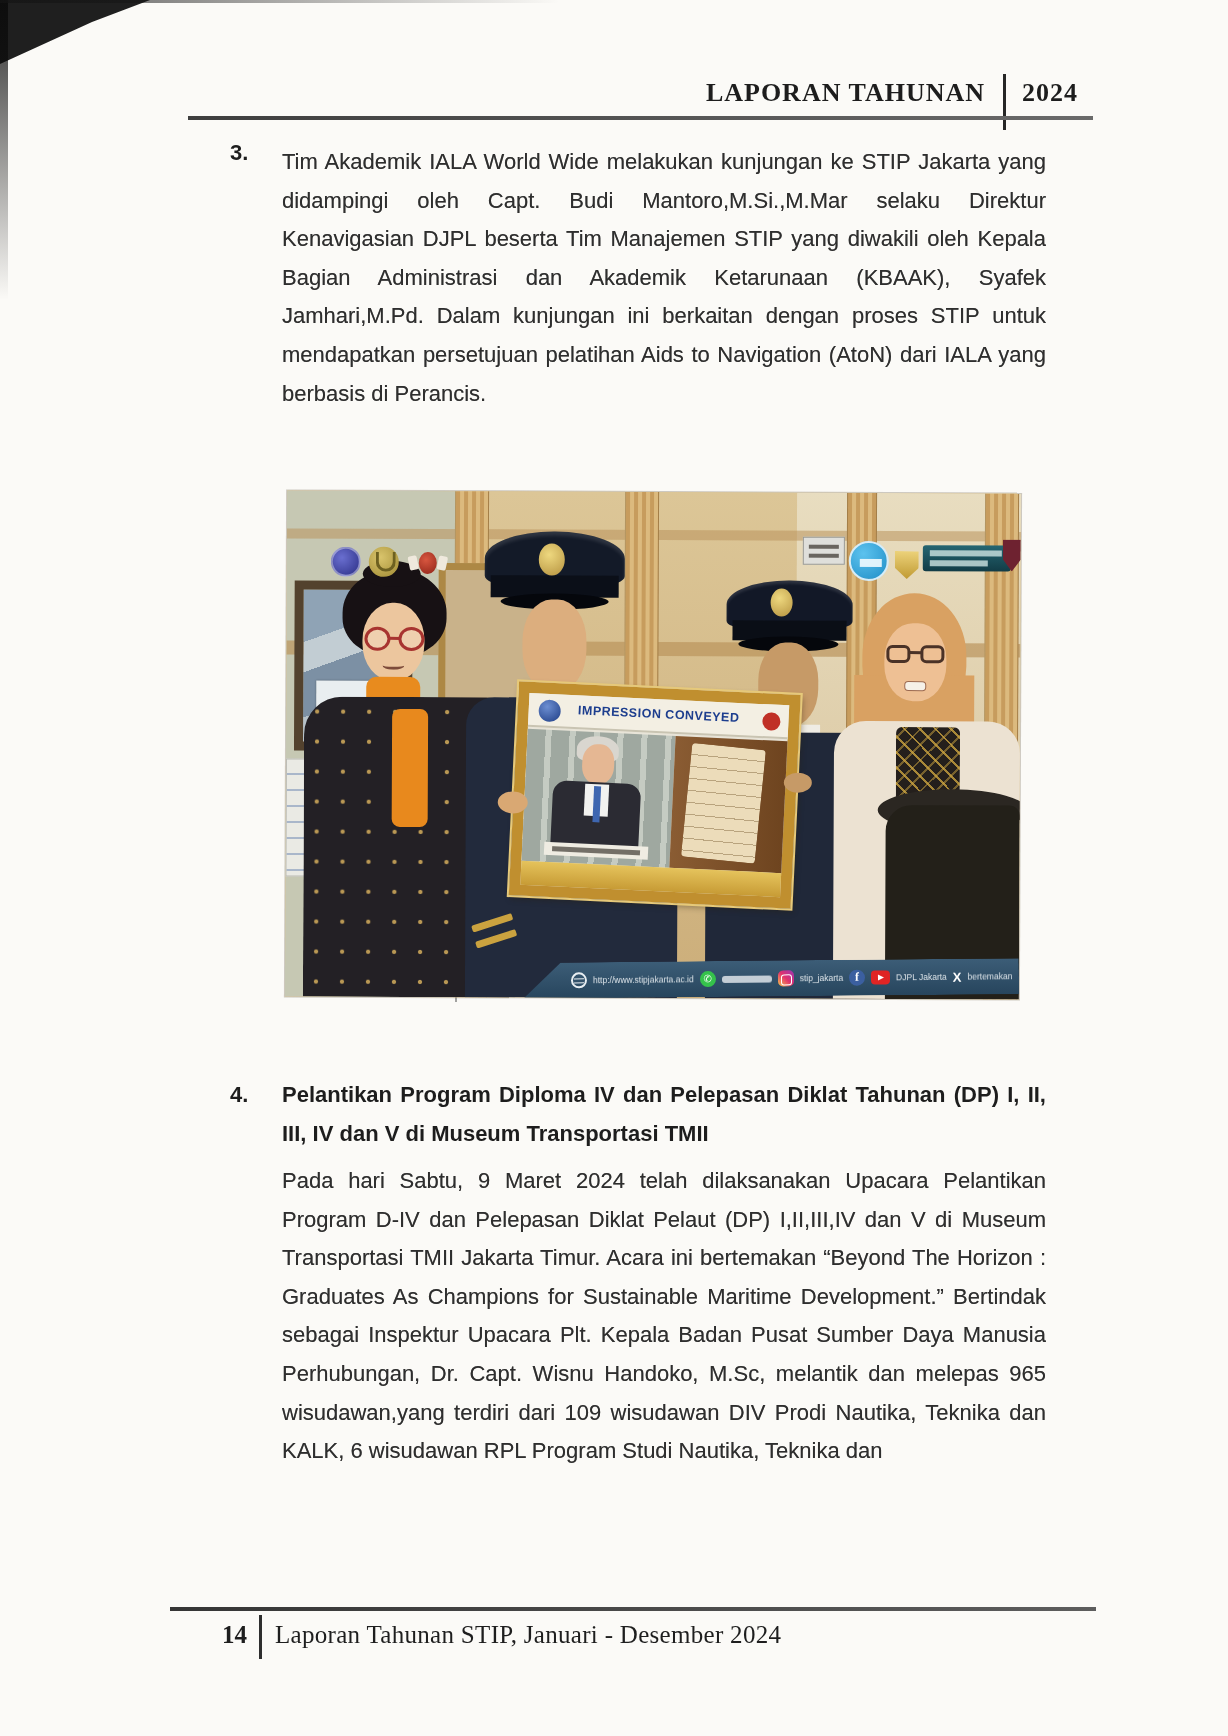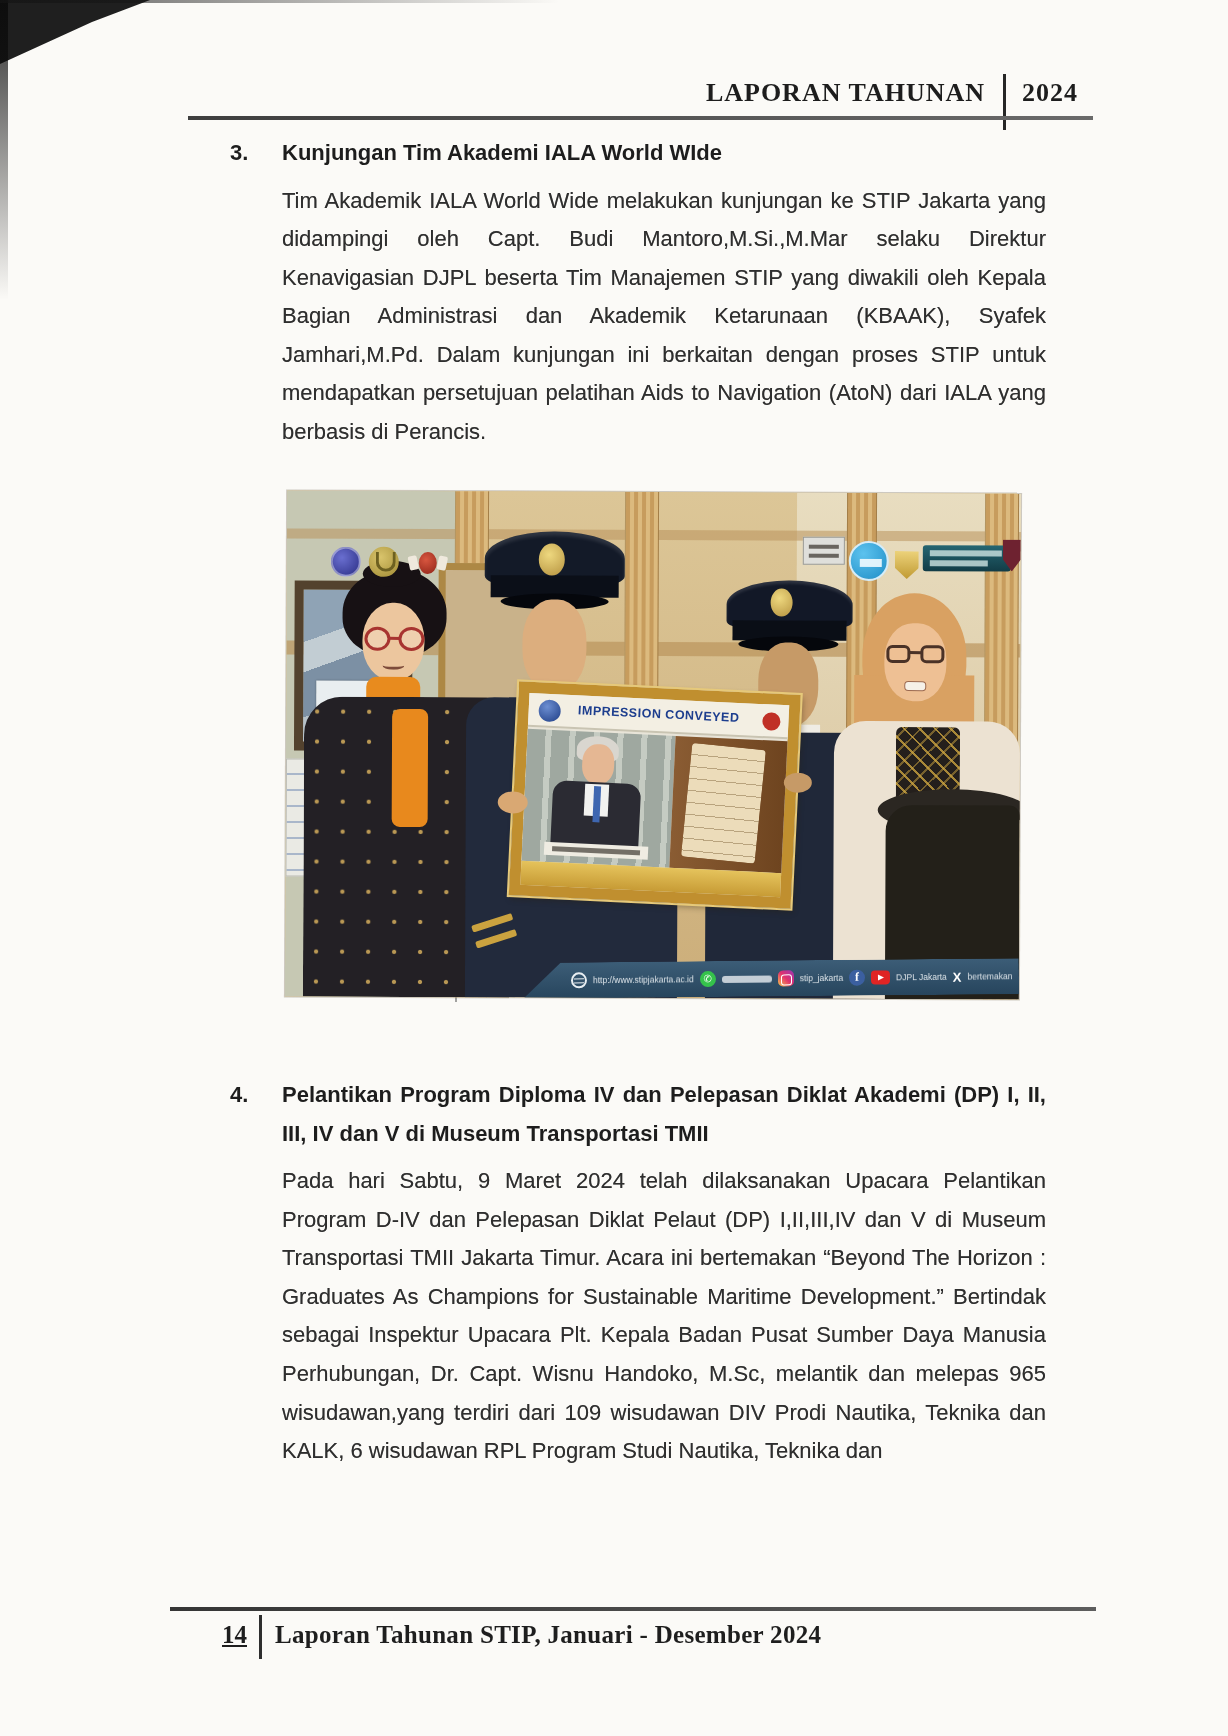"Kunjungan Tim Akademi IALA World" div.sec-heading { html: <div>Kunjungan Tim Akademi IALA World WIde</div> -> none }
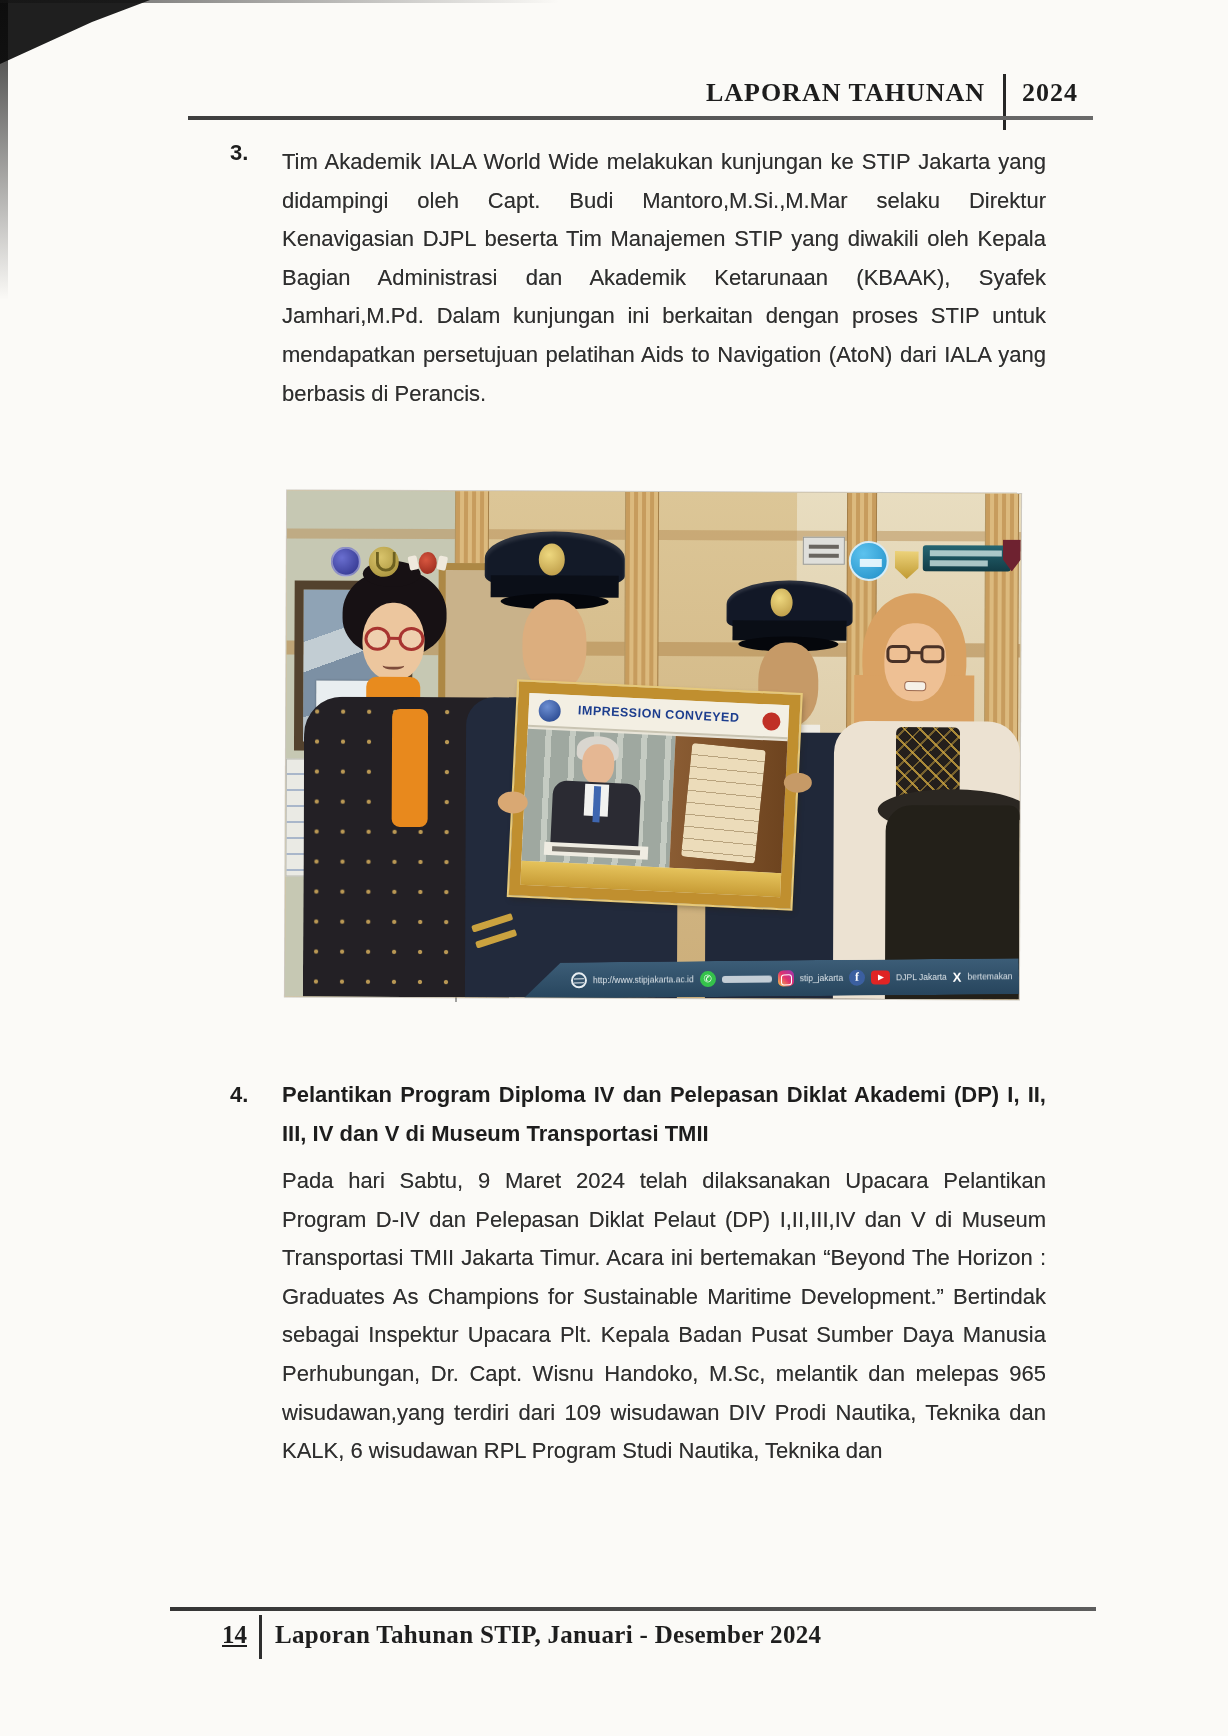"Pelantikan Program Diploma IV dan" div.sec-heading { text: Akademi -> Tahunan }
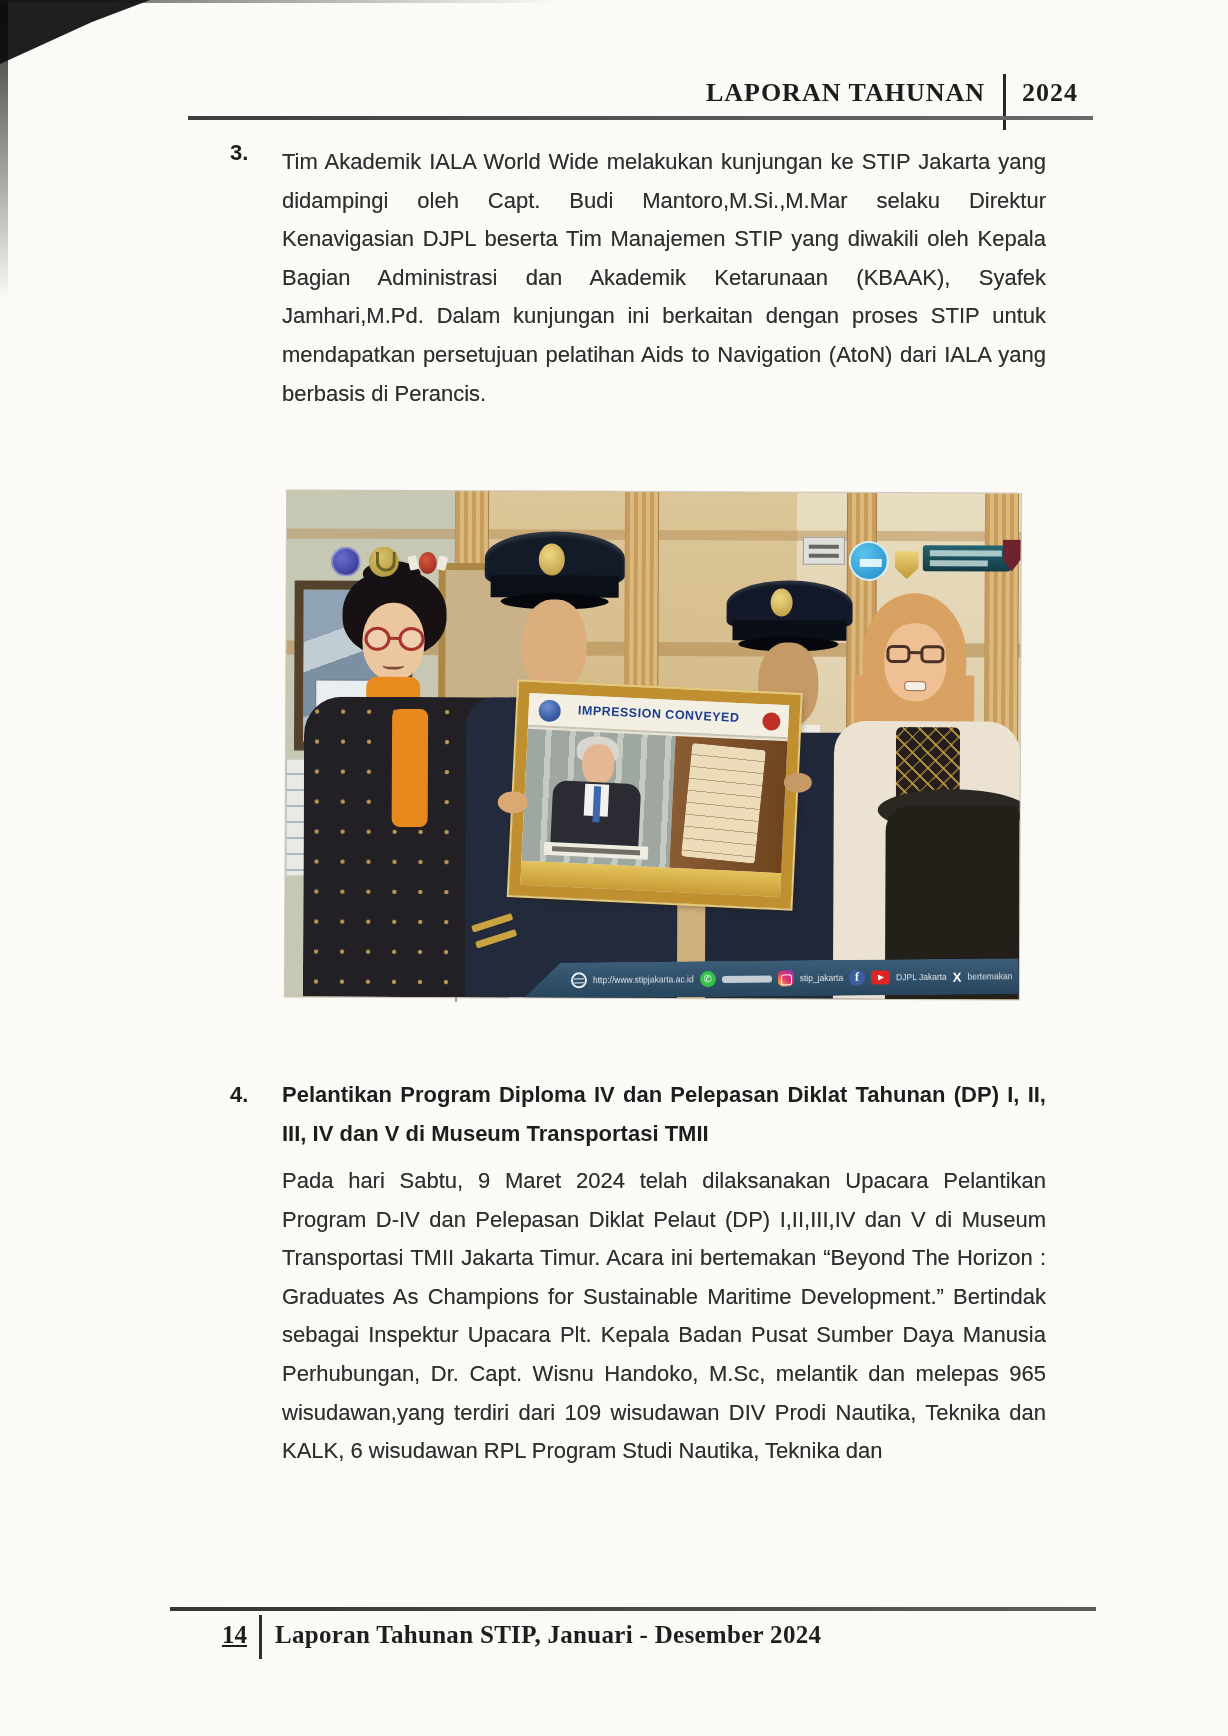"14" .doc-footer .ftr-num { text-decoration: underline -> none }
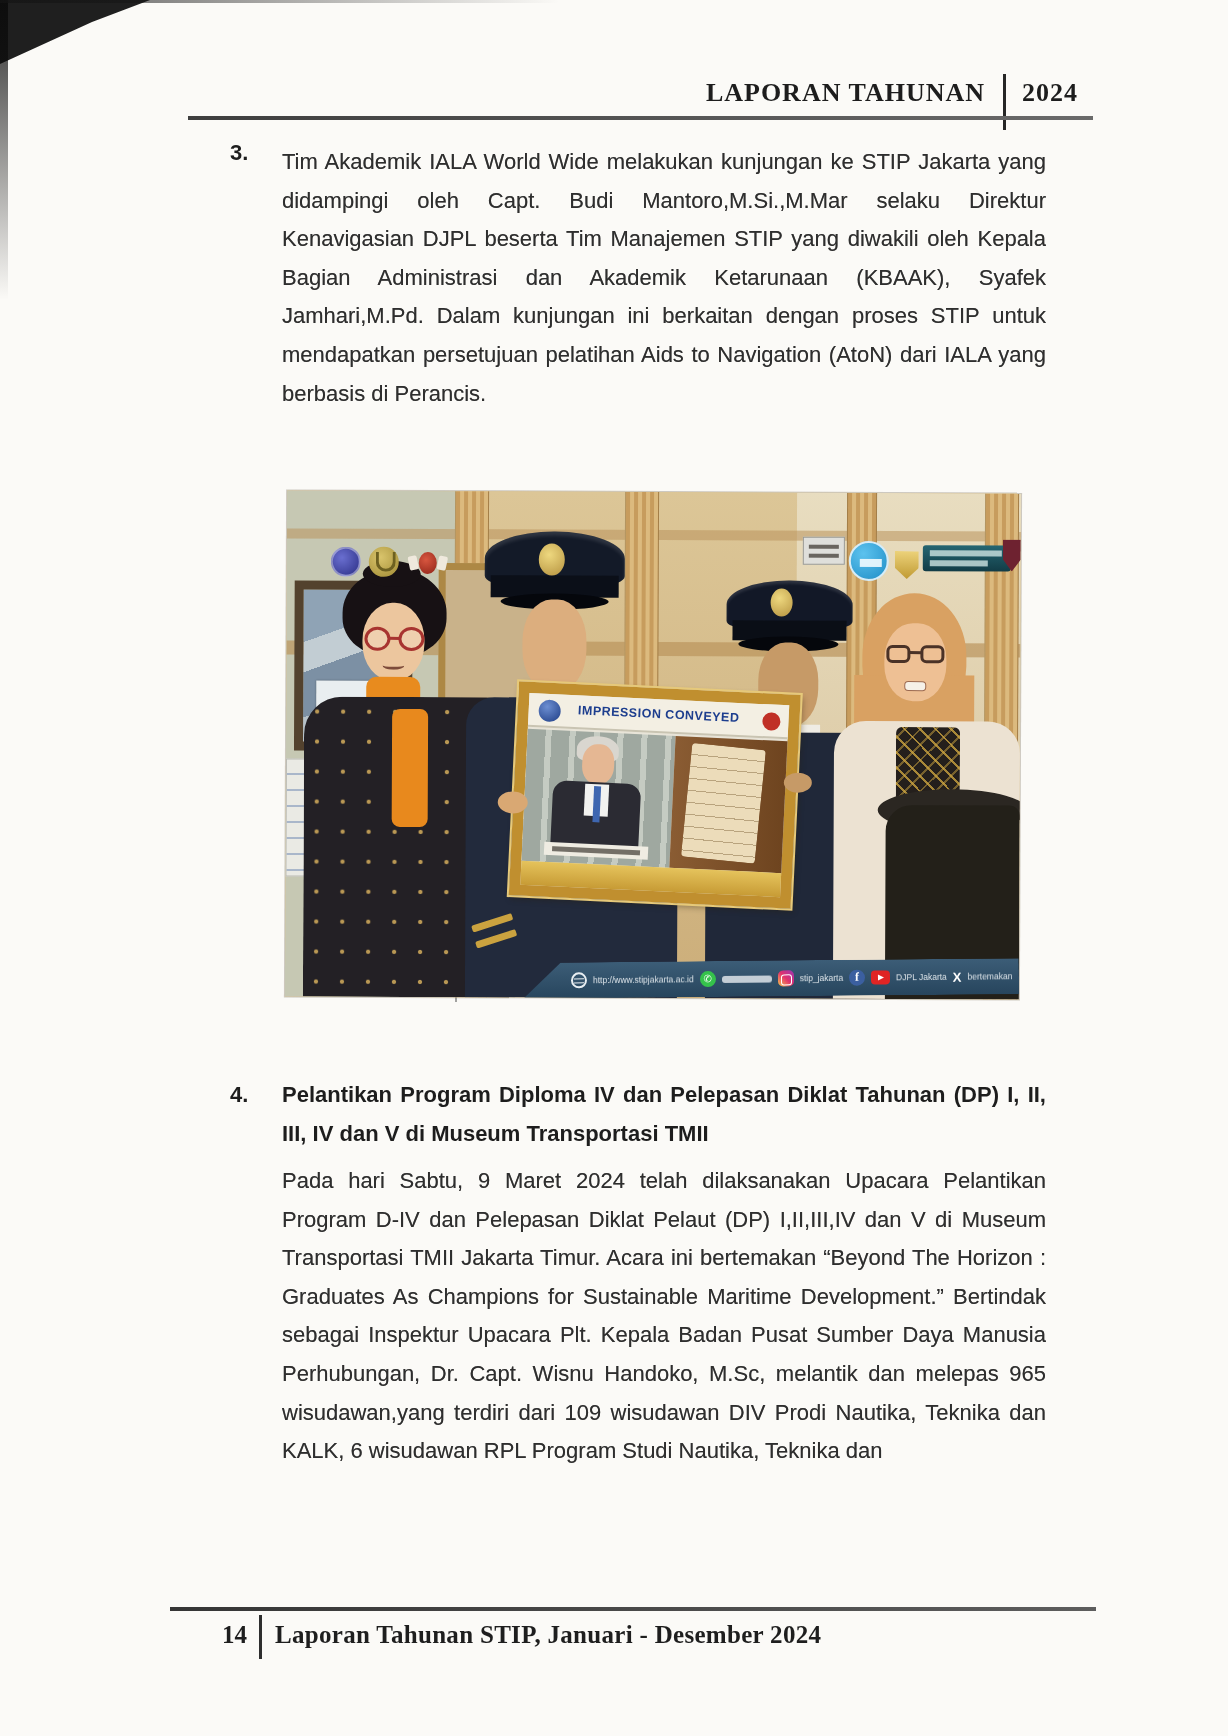"Laporan Tahunan STIP, Januari -" .doc-footer .ftr-text { font-weight: bold -> none }
